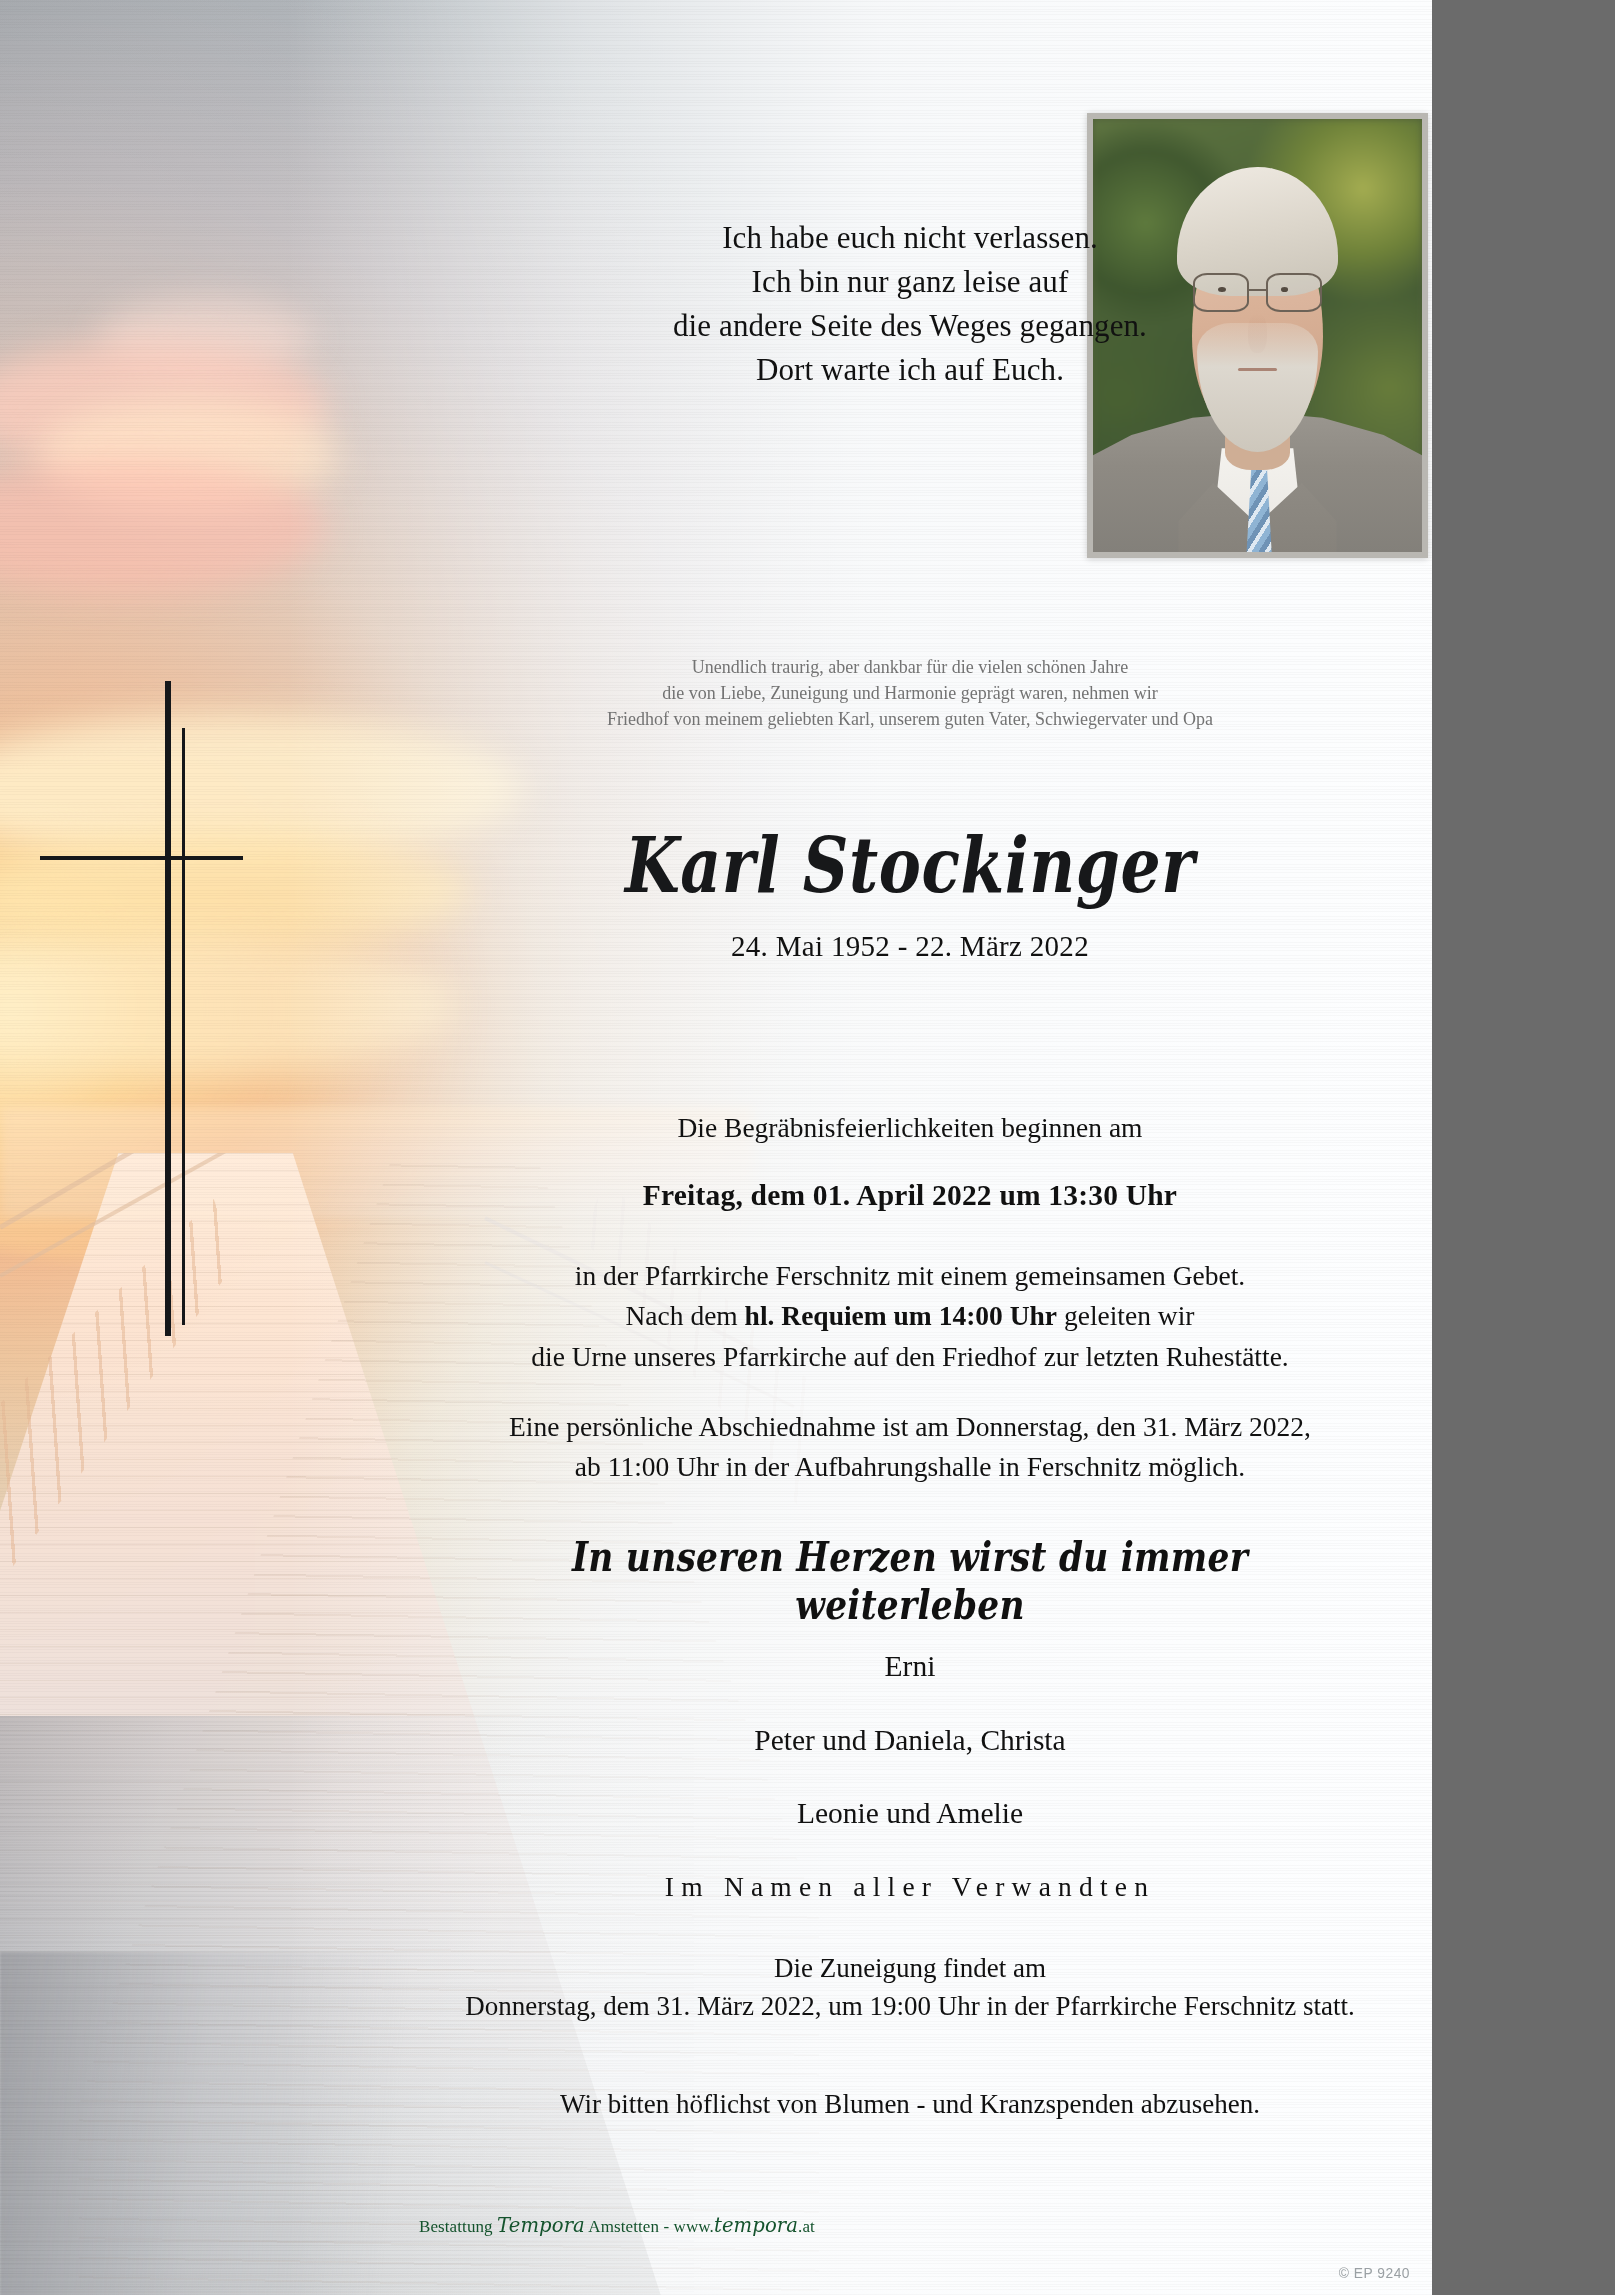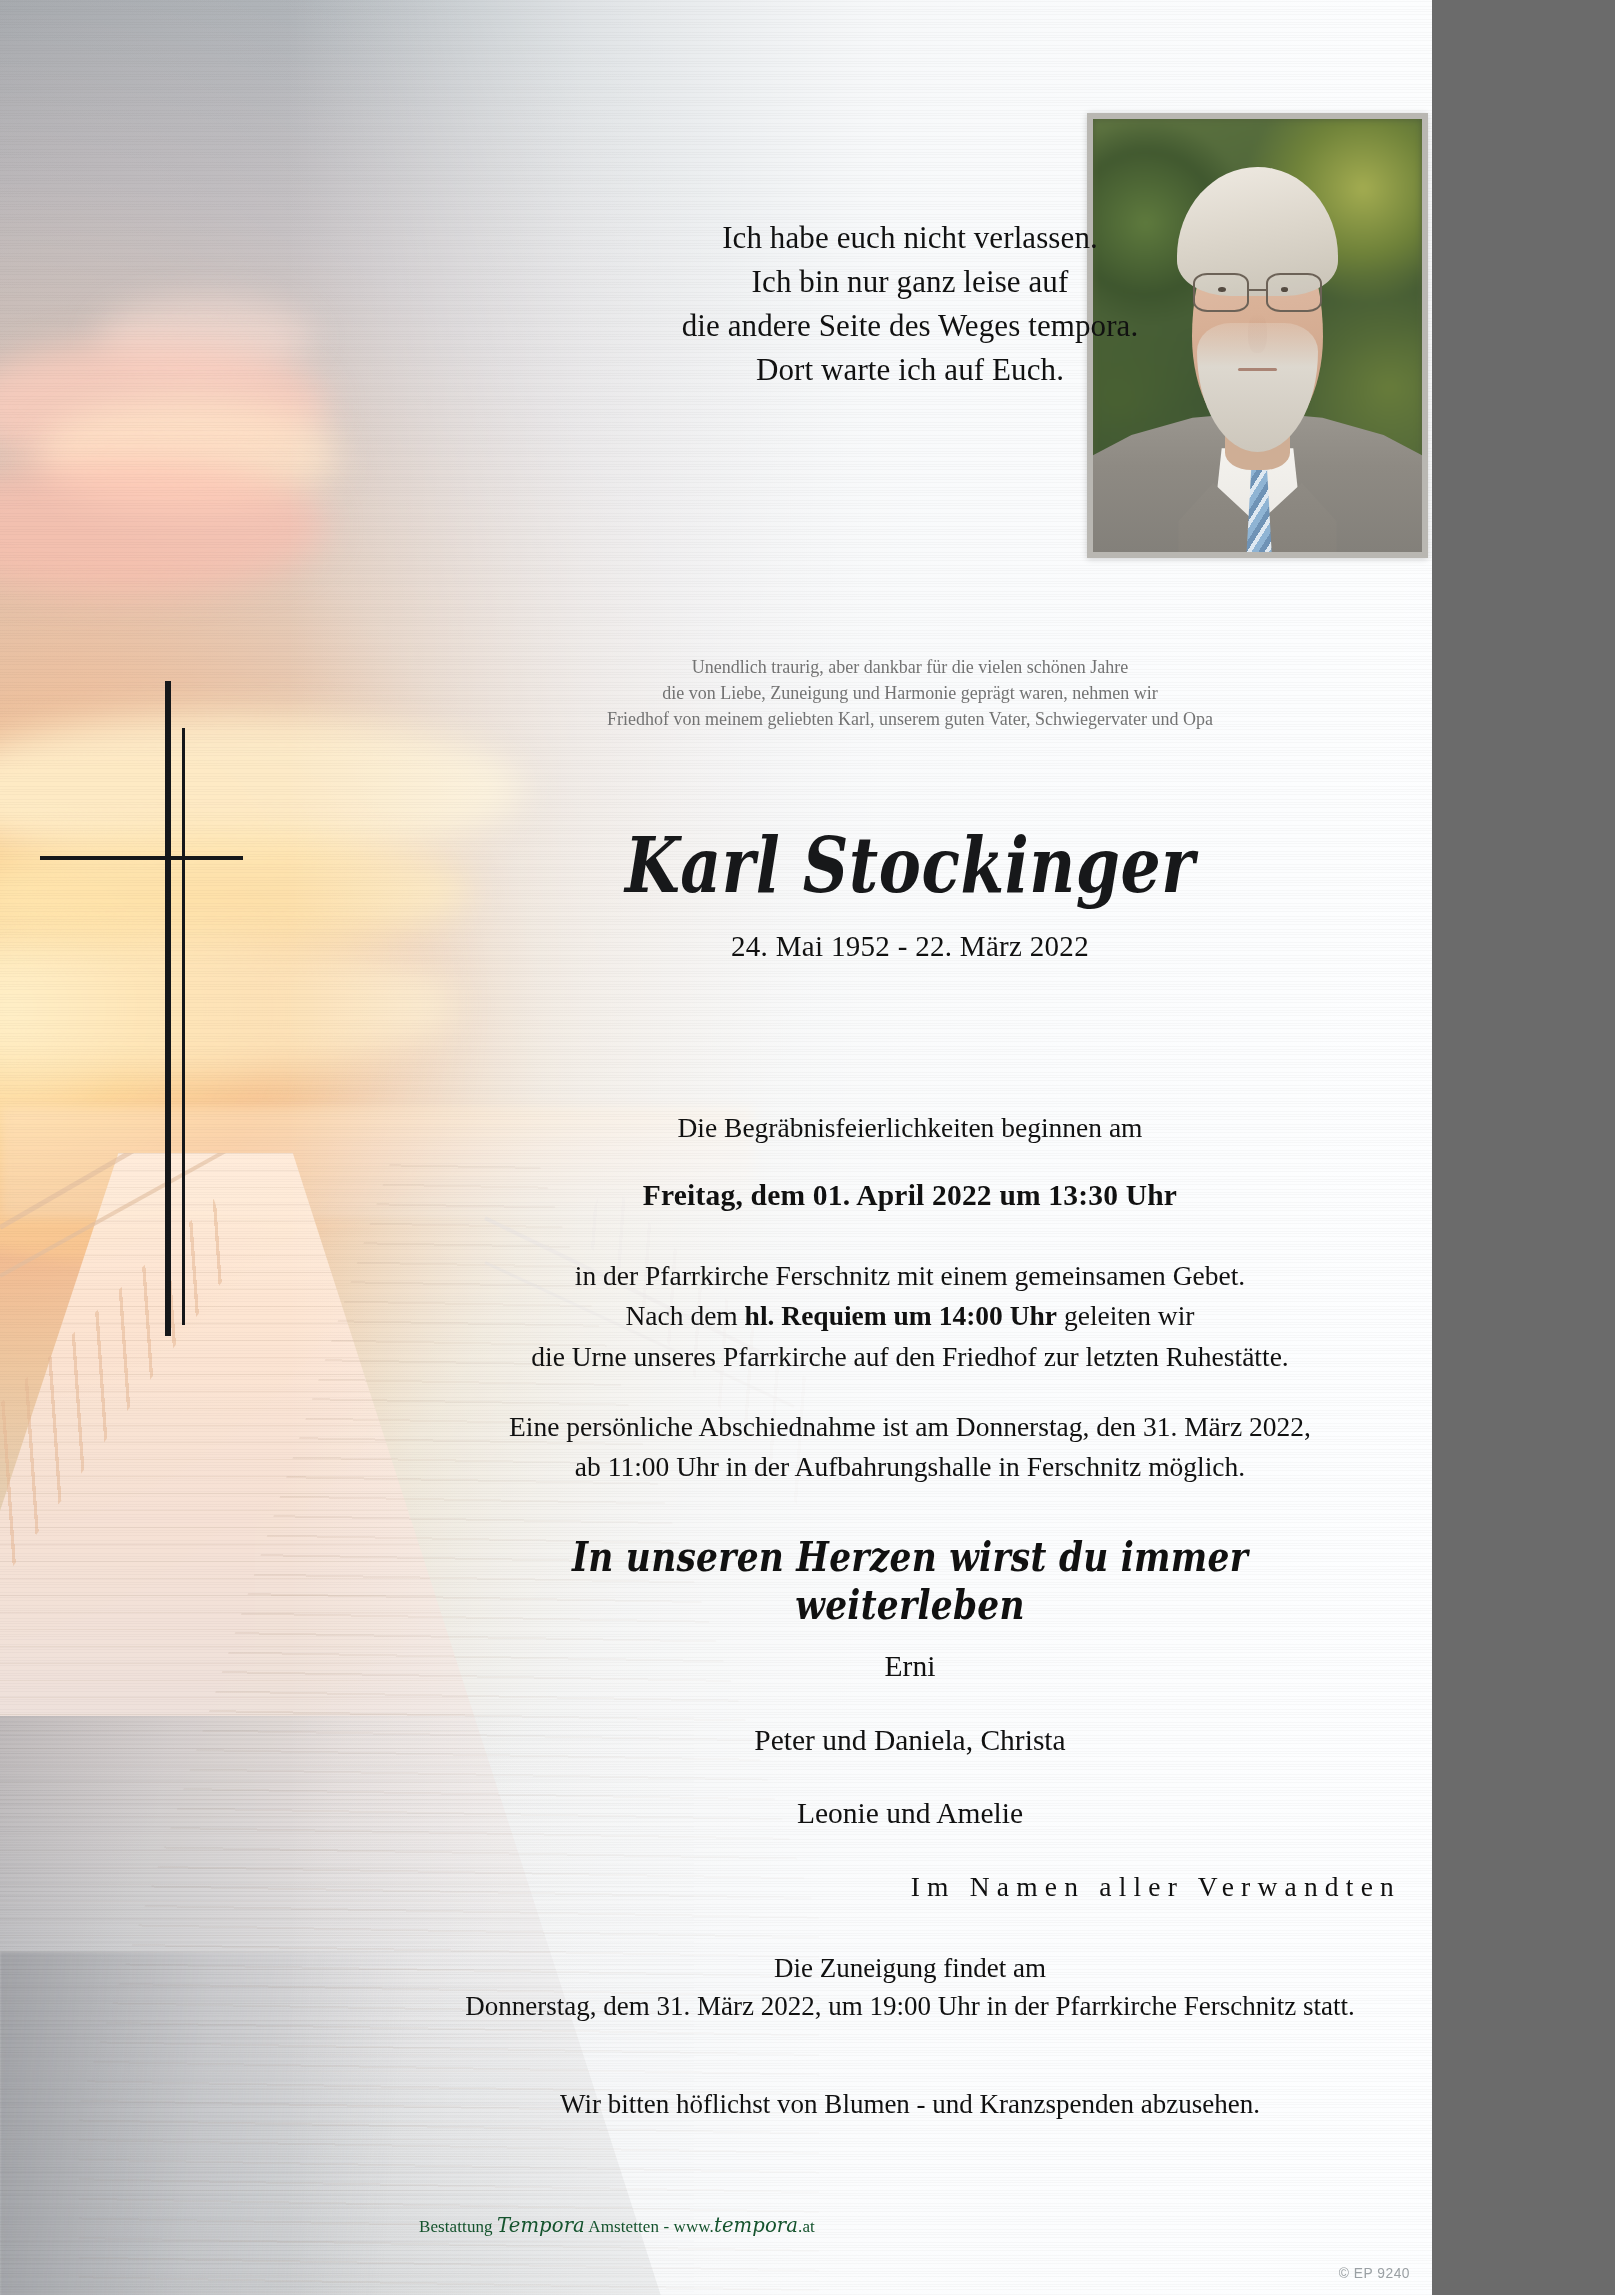"die andere Seite des Weges" div { text: tempora -> gegangen }
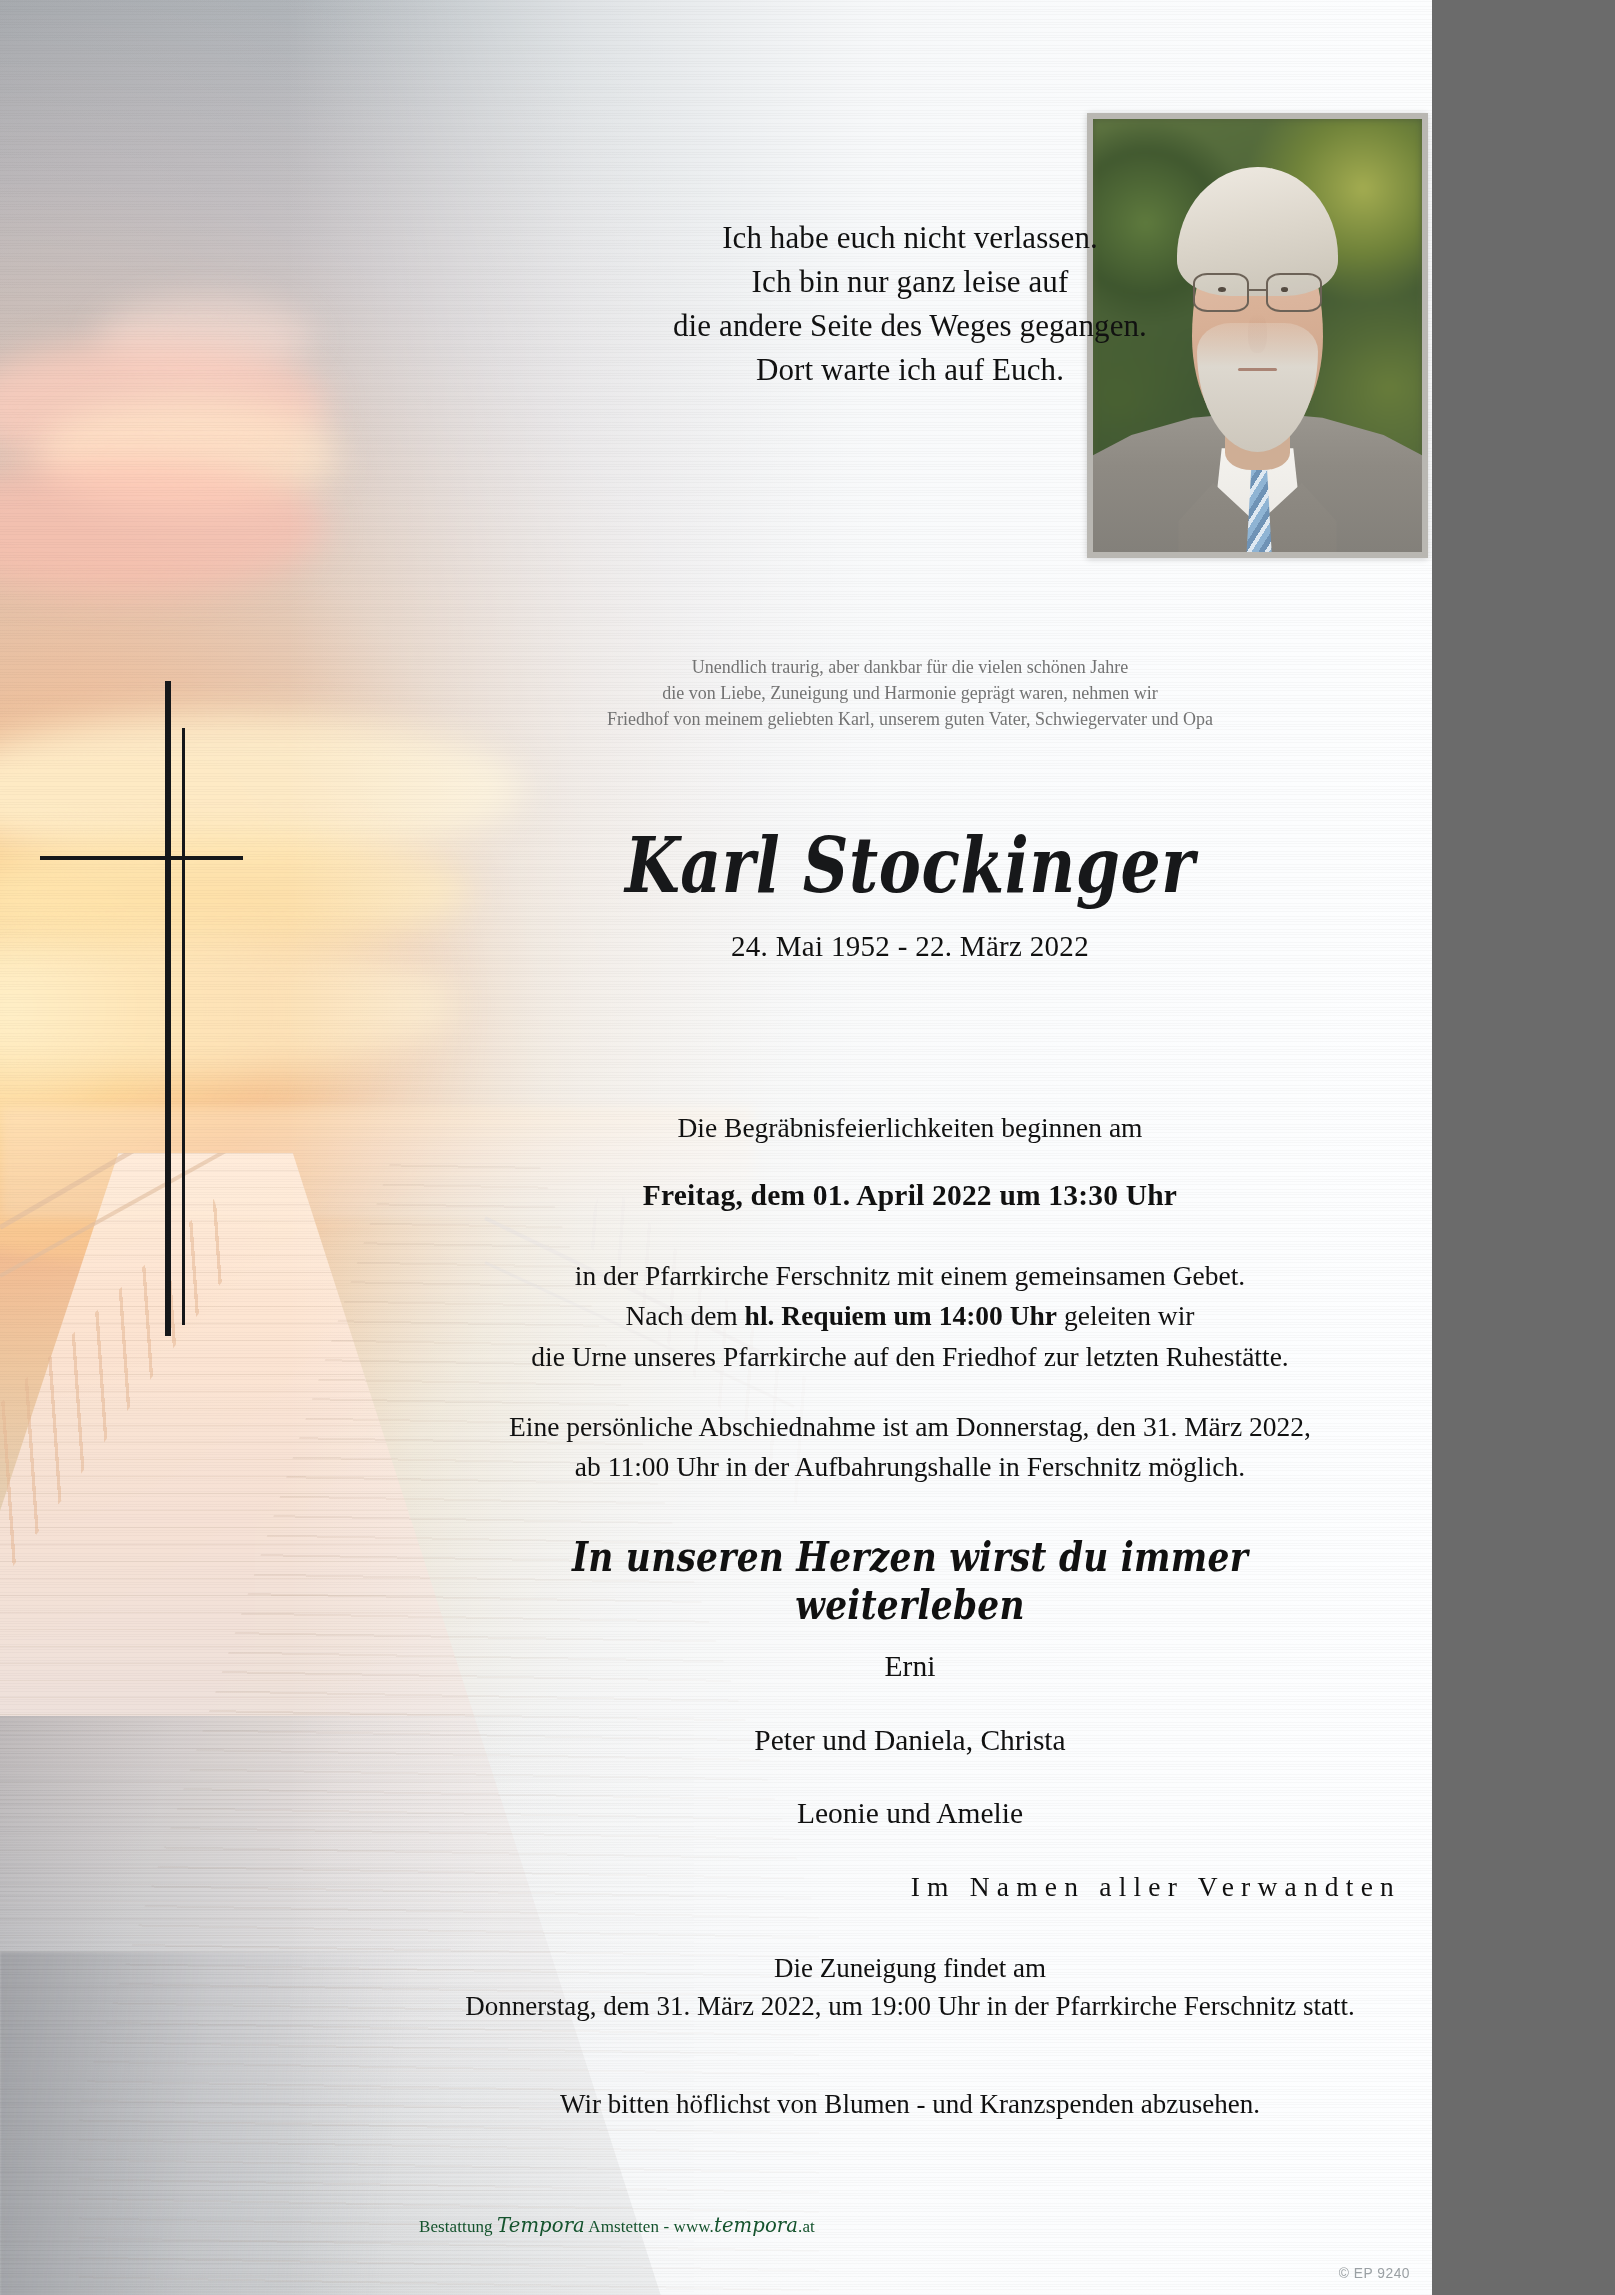"Im Namen aller Verwandten" .relatives { text-align: right -> center }
